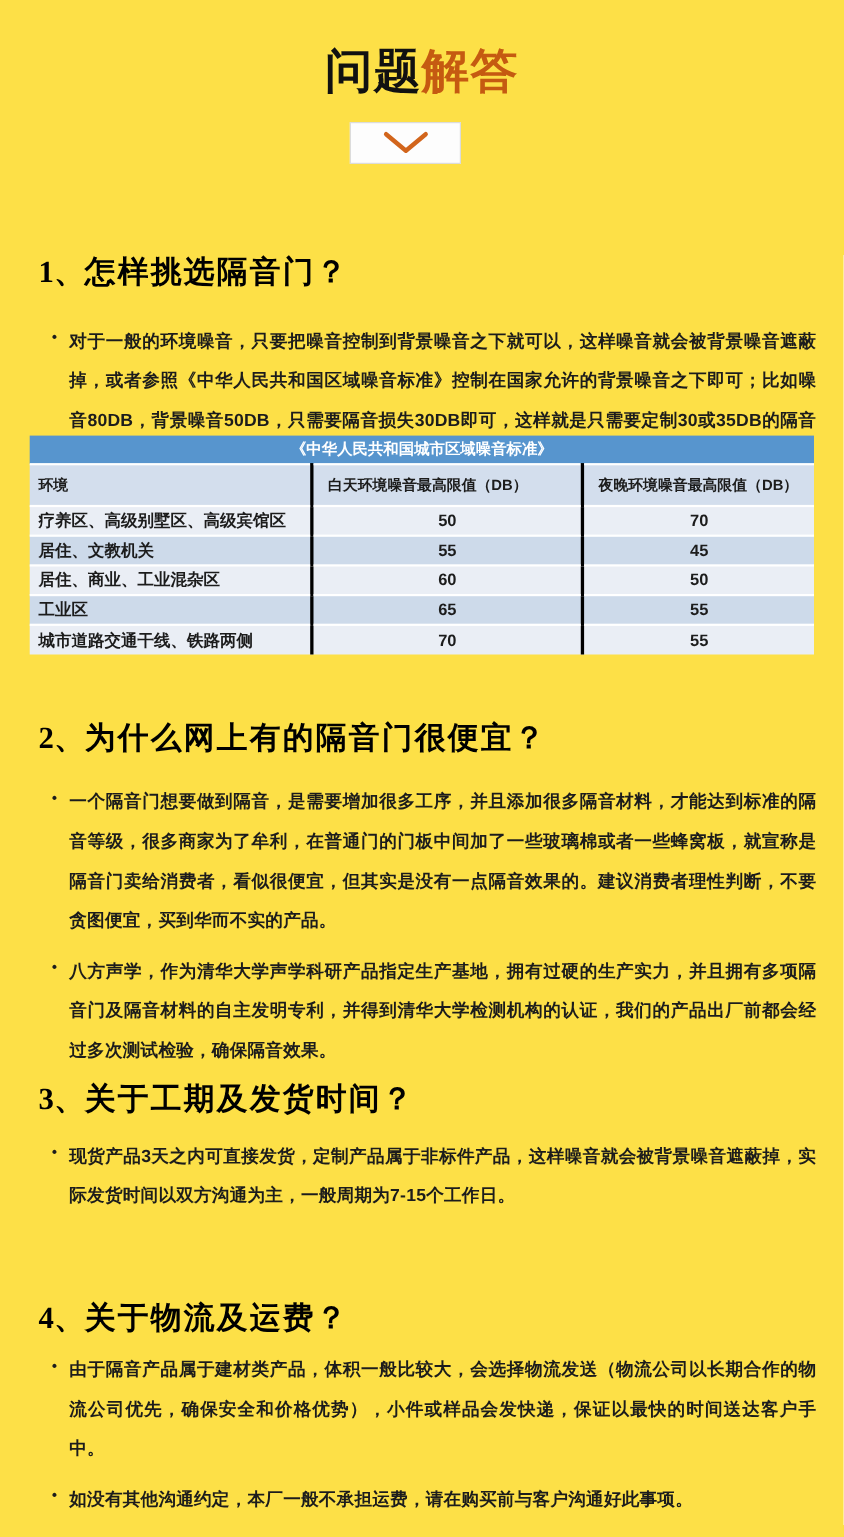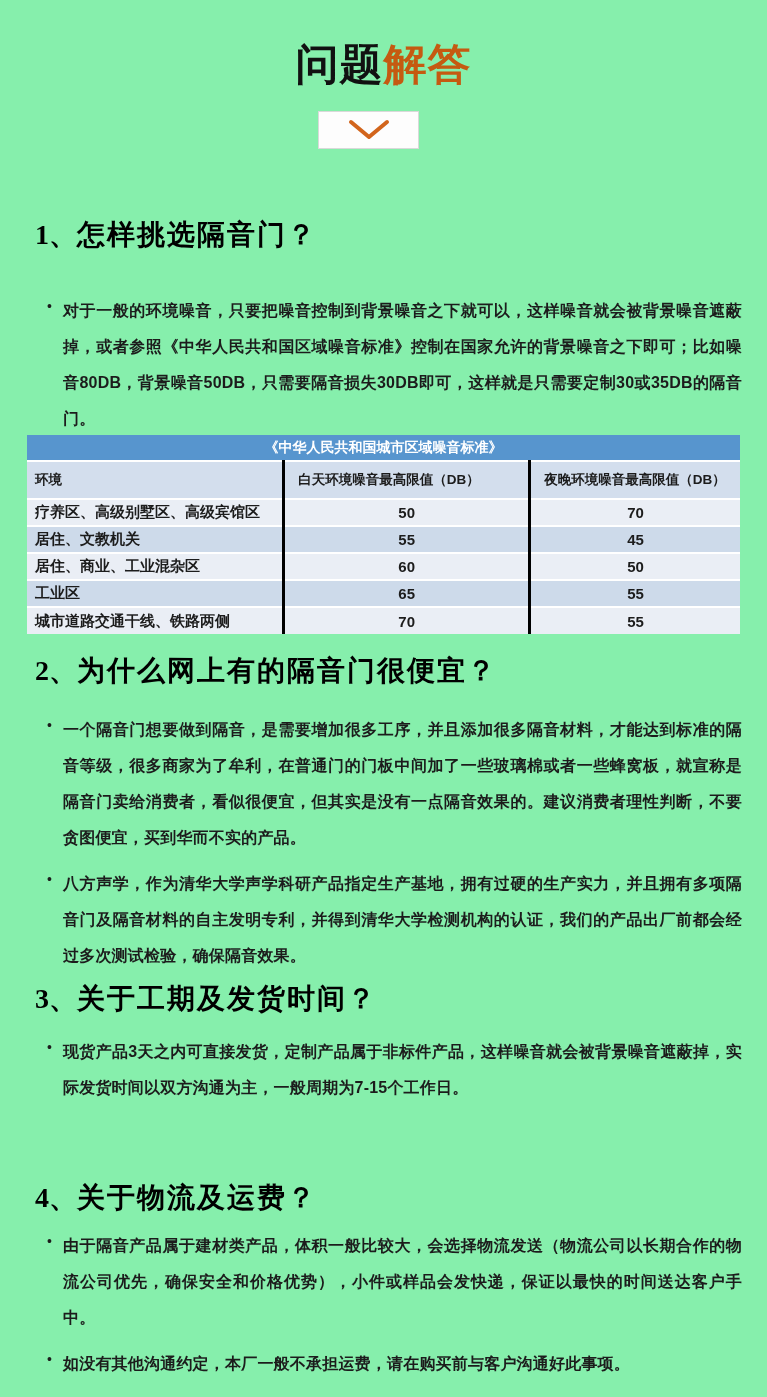"问题解答" .page { background: #86efac -> #fde047 }
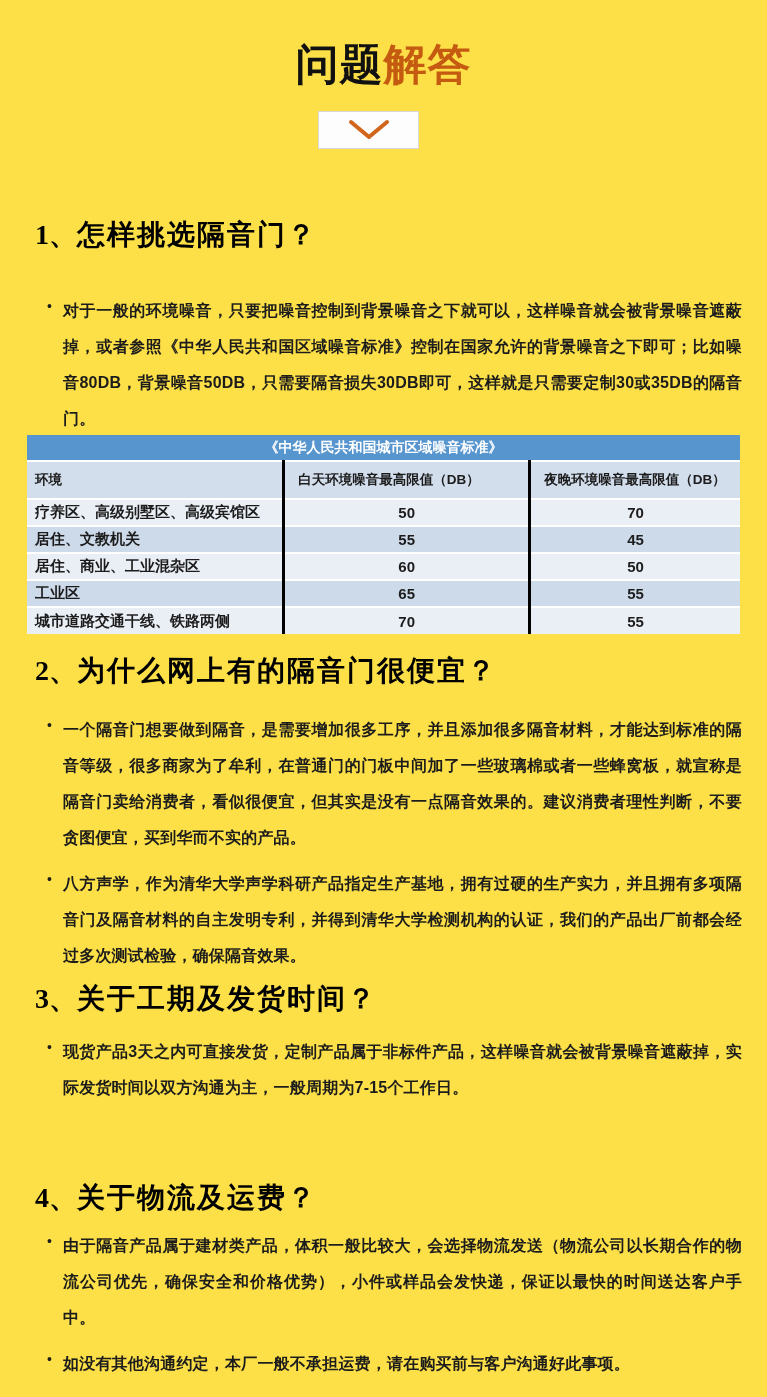"1、怎样挑选隔音门？" #sec1-heading { top: 216px -> 228px }
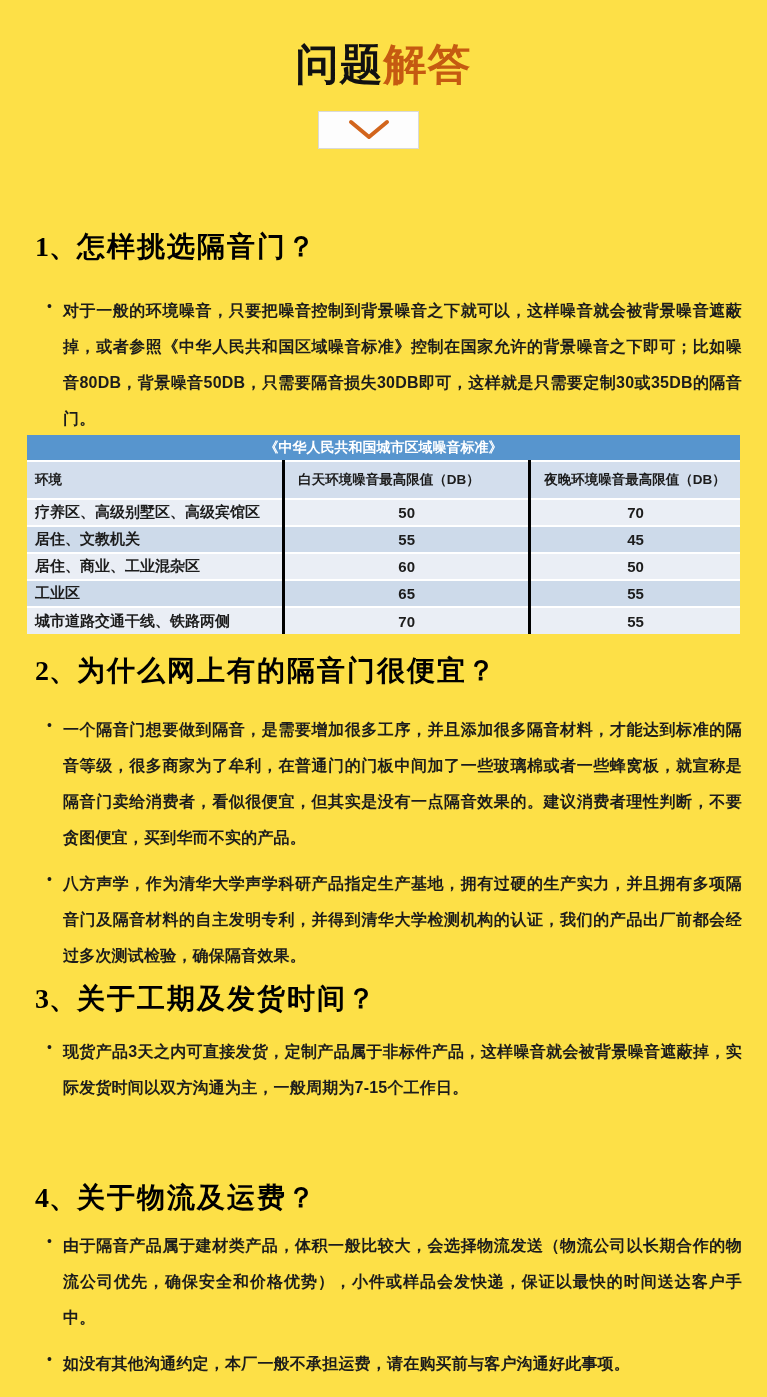"《中华人民共和国城市区域噪音标准》" .noise-table { margin-top: 39px -> none }
